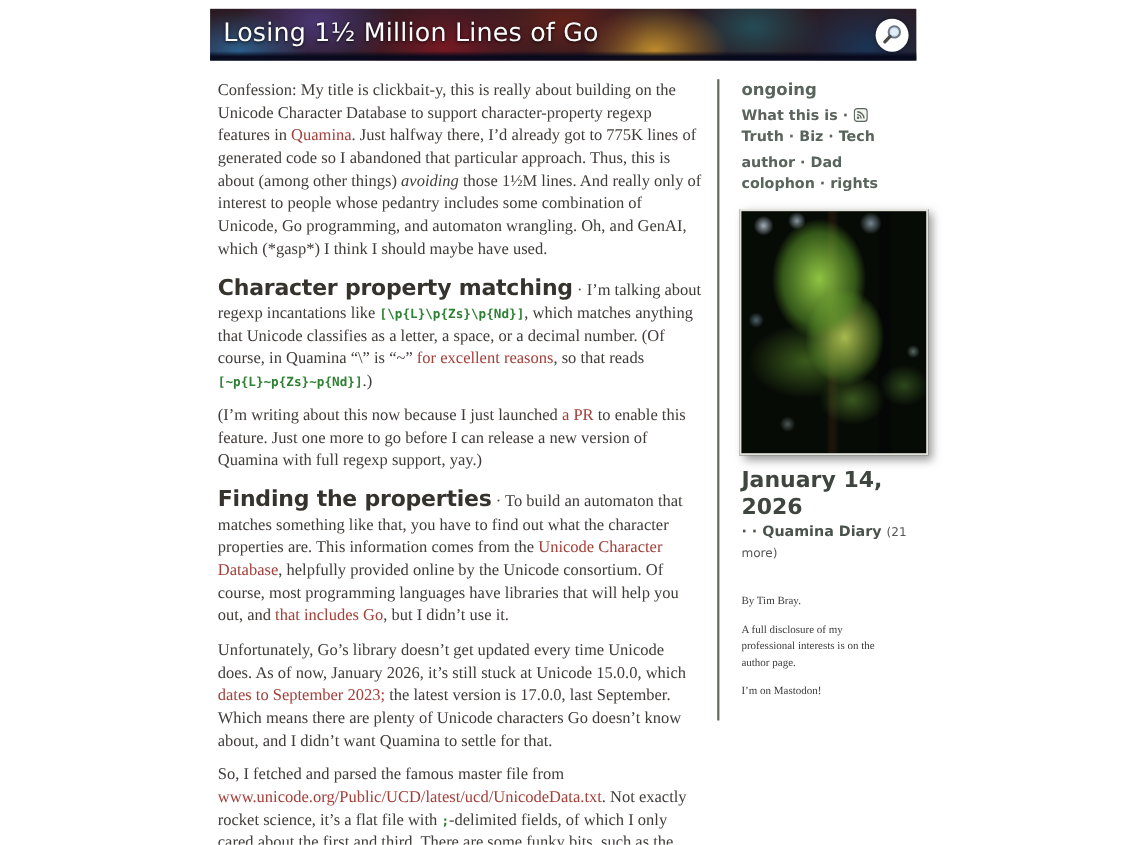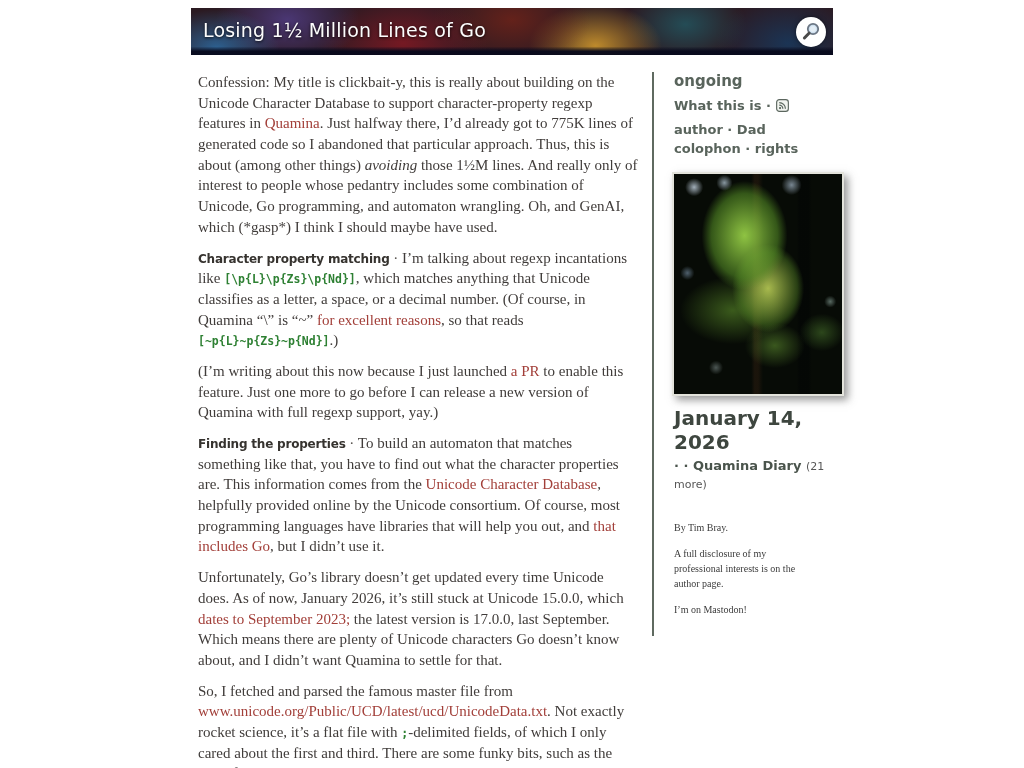"Losing 1½ Million Lines of" .masthead h1 { font-size: 19px -> 23px }
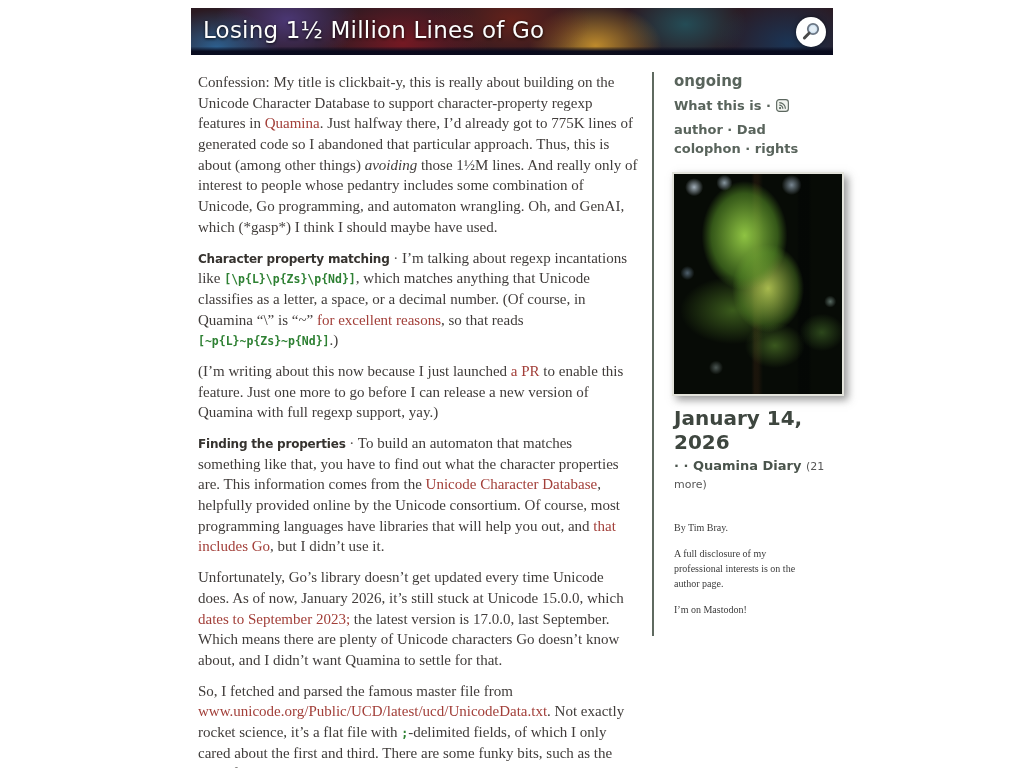"Truth · Biz · Tech" div.nav-line { html: none -> <div><span>Truth</span><span> · </span><span>Biz</span><span> · </span><span>Tech</span></div> }
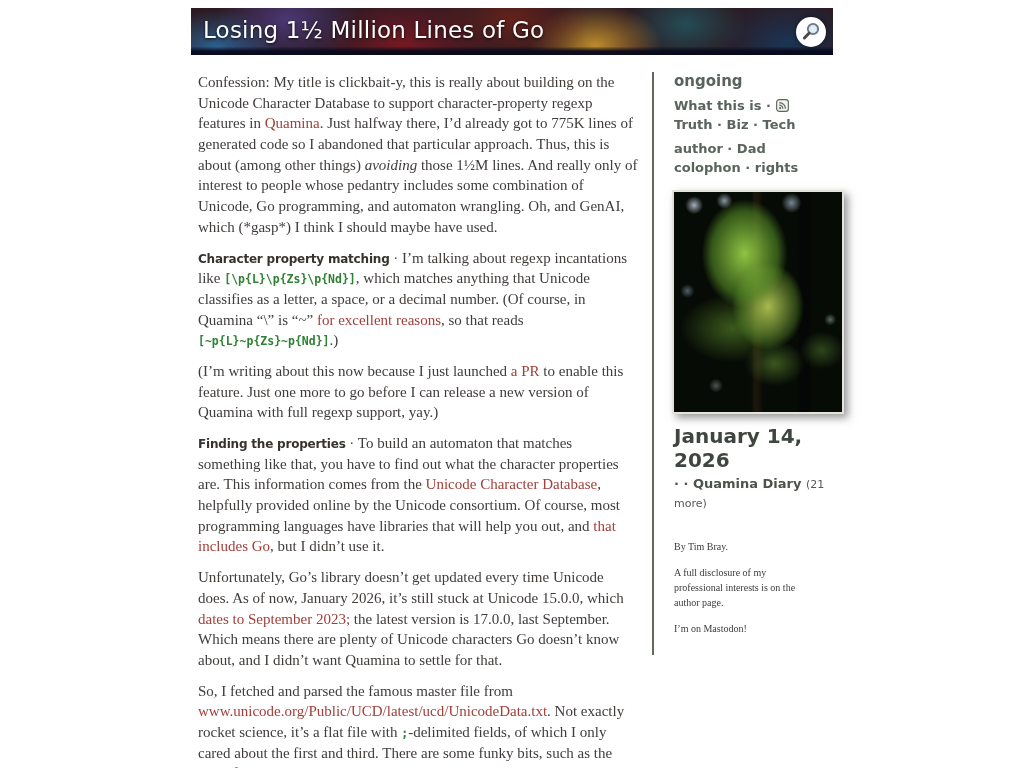"Character property matching" .section-heading { font-size: 12px -> 20px }
